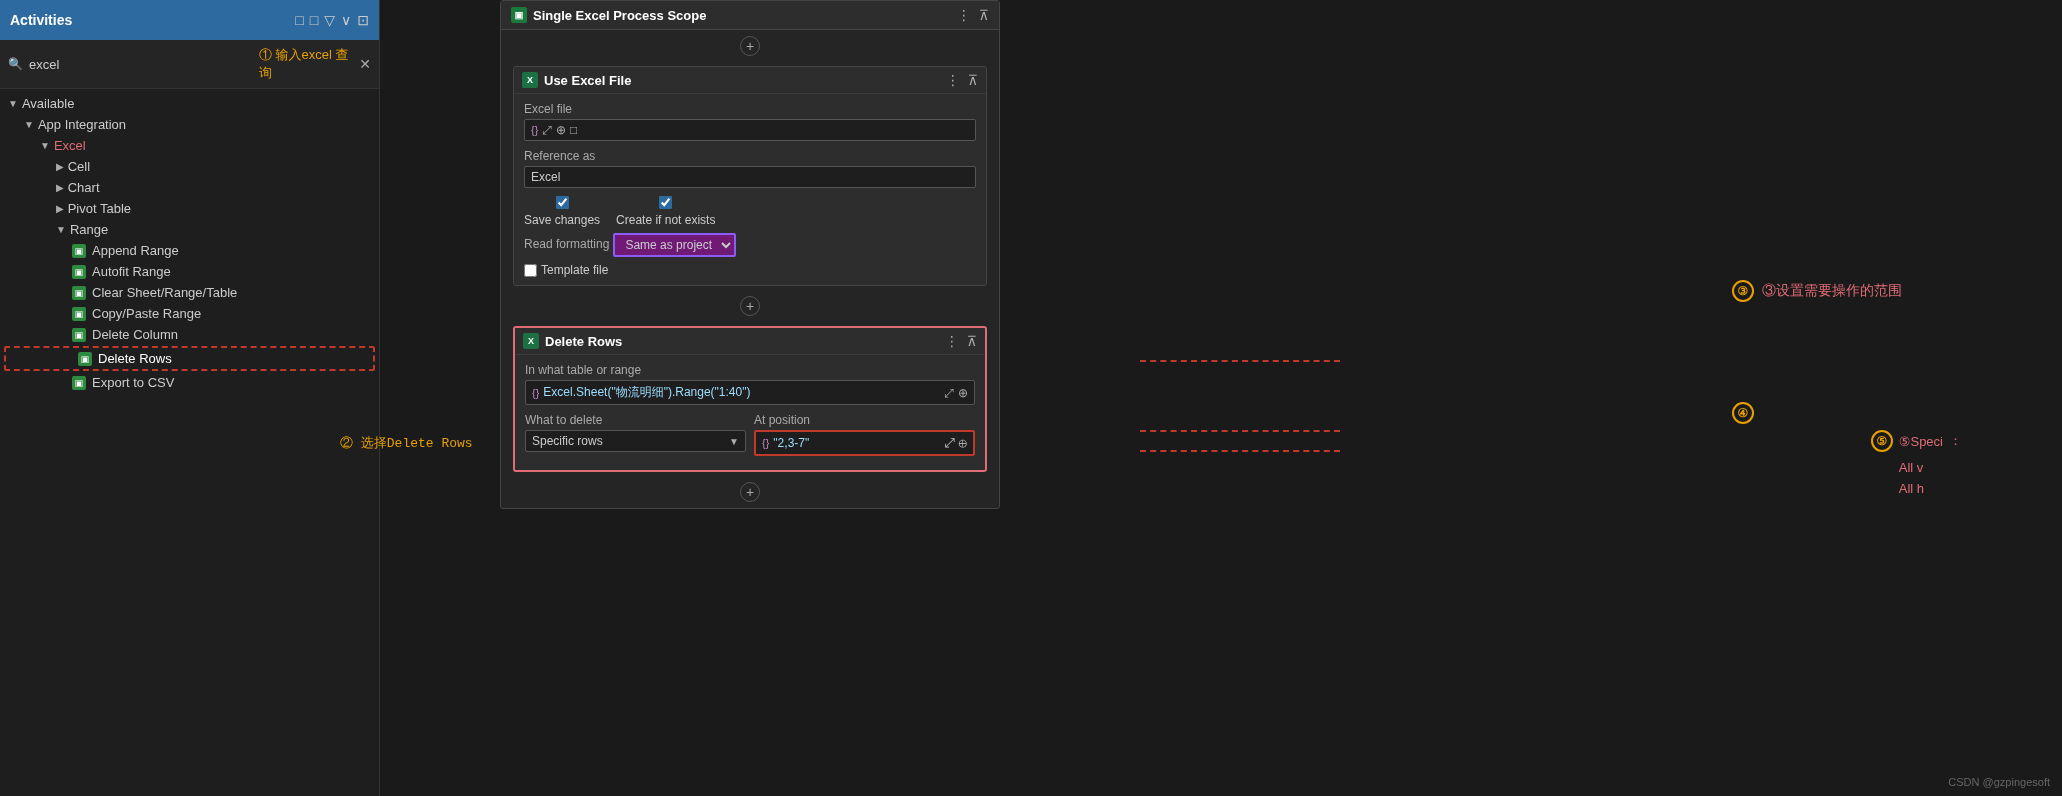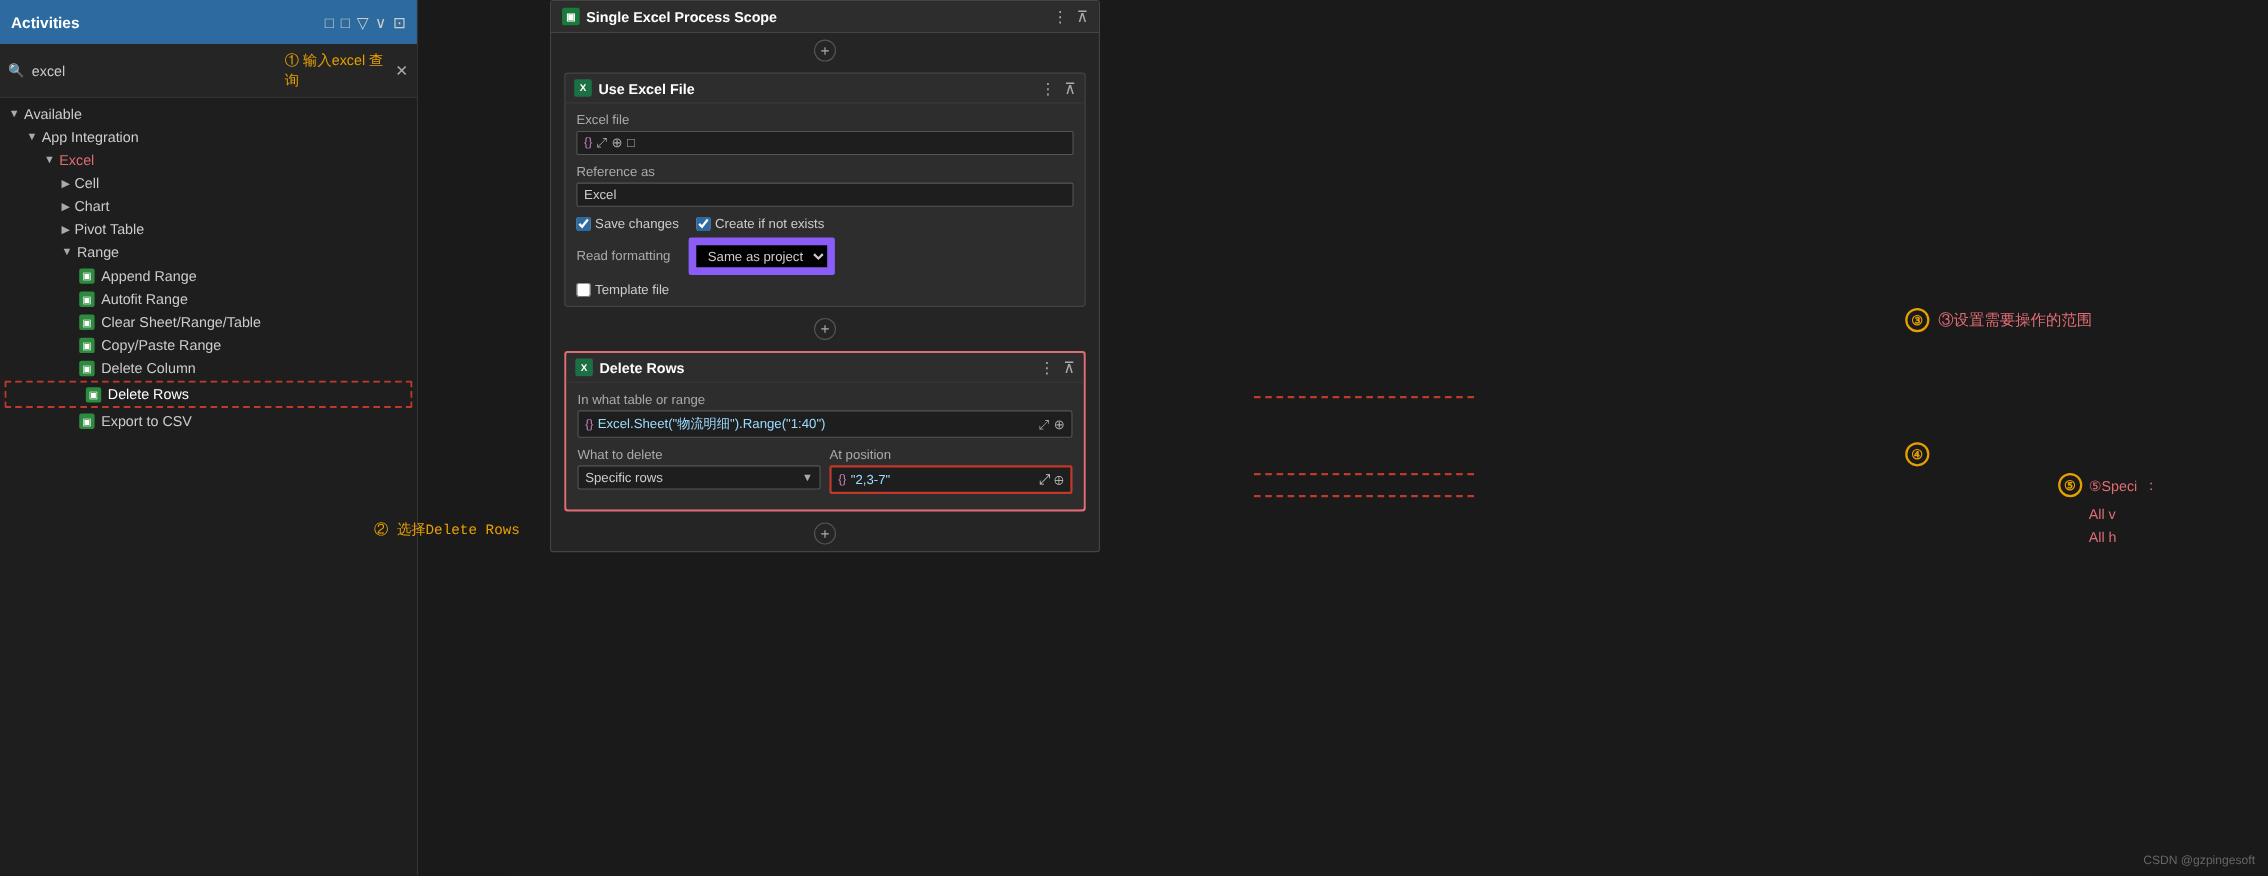"Save changes" .checkbox-item { flex-direction: none -> column }
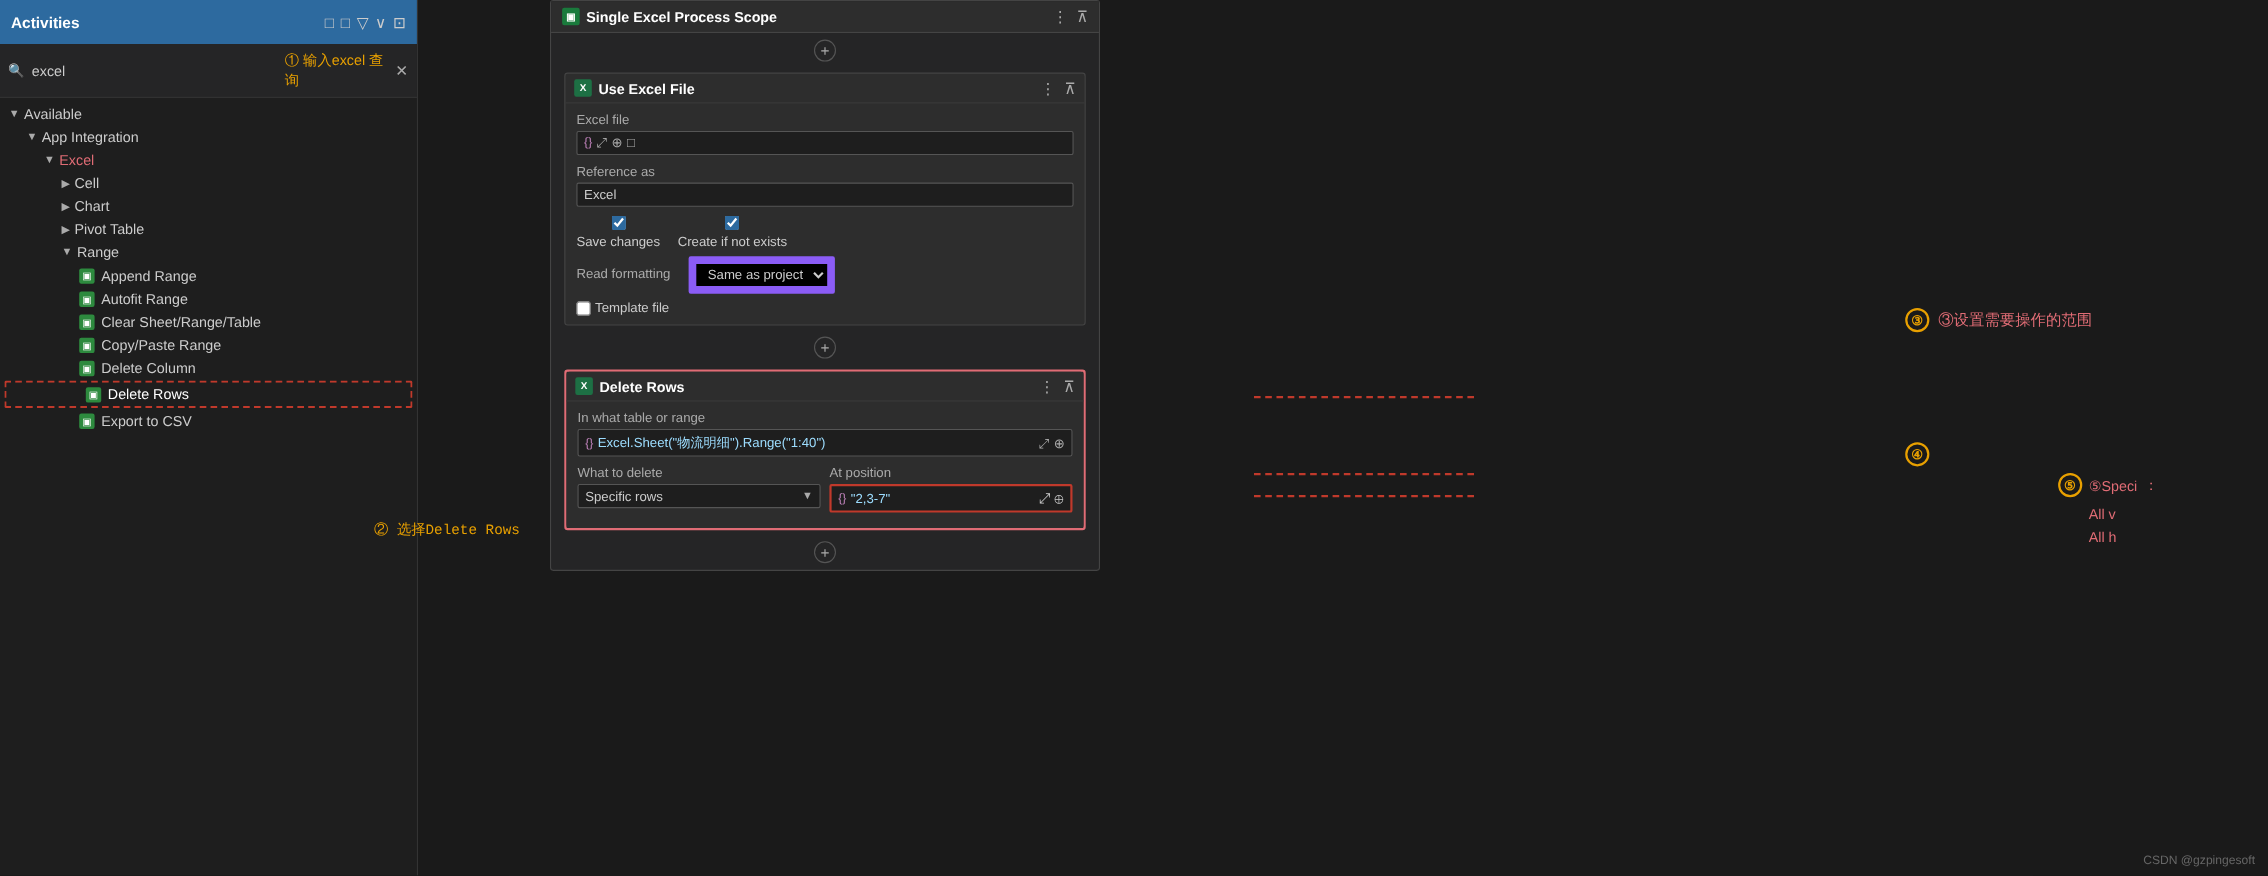"Read formatting" .read-formatting-row { gap: 17px -> 4px }
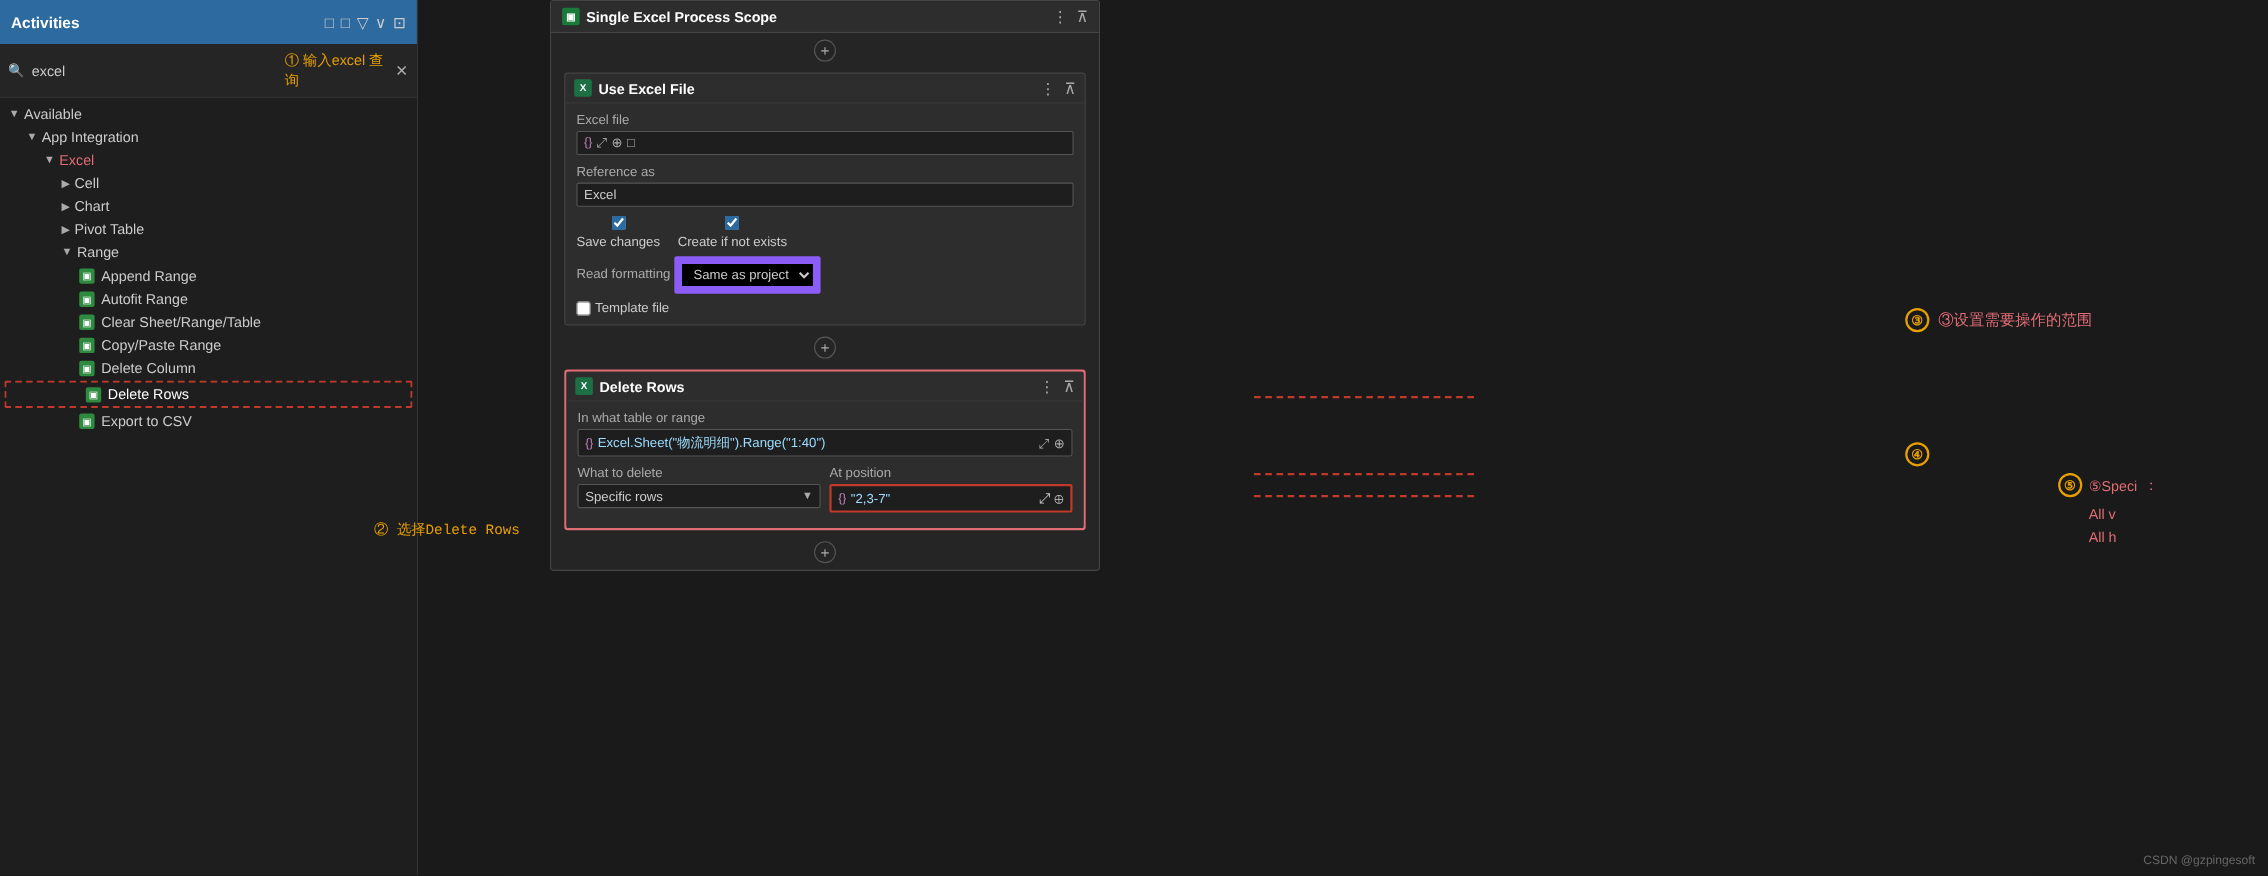"Same as project" .select-field { background: #000000 -> #701a75; border: 7px solid #8b5cf6 -> 2px solid #8b5cf6 }
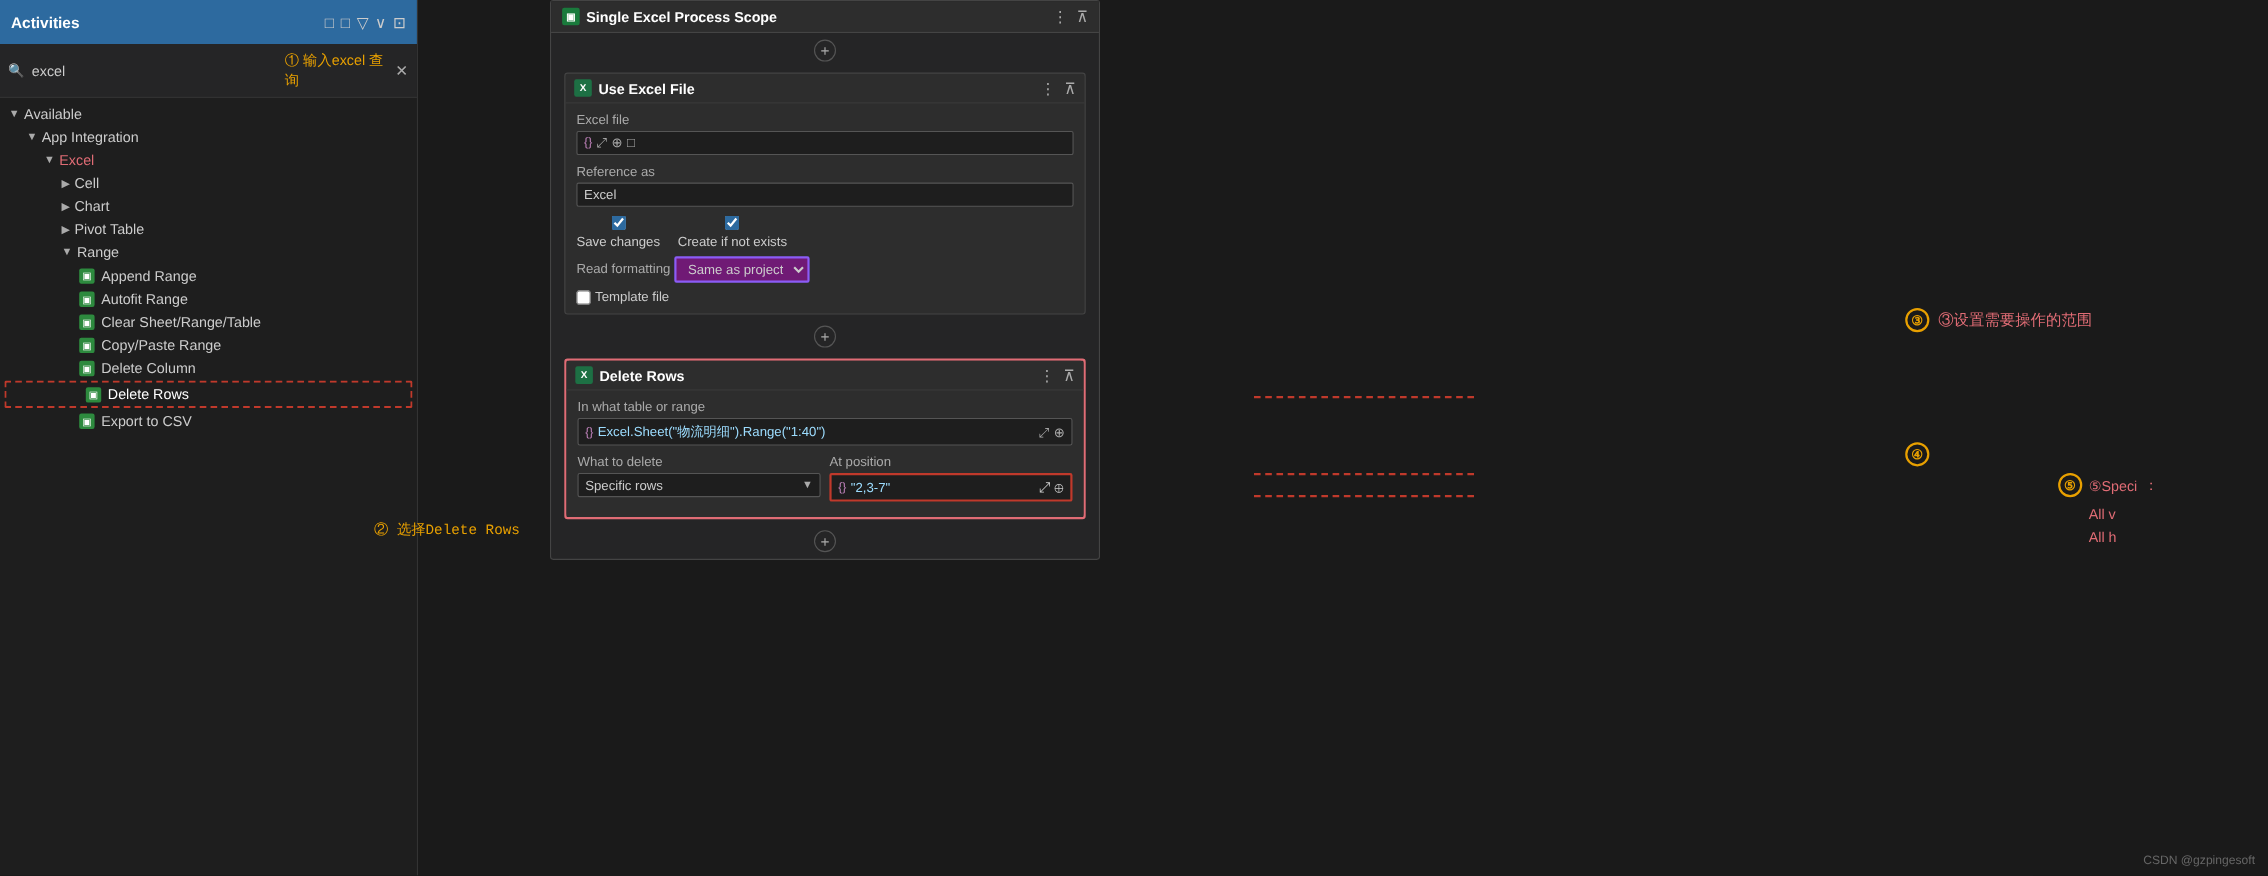"② 选择Delete Rows" div.annotation { top: 472px -> 434px }
